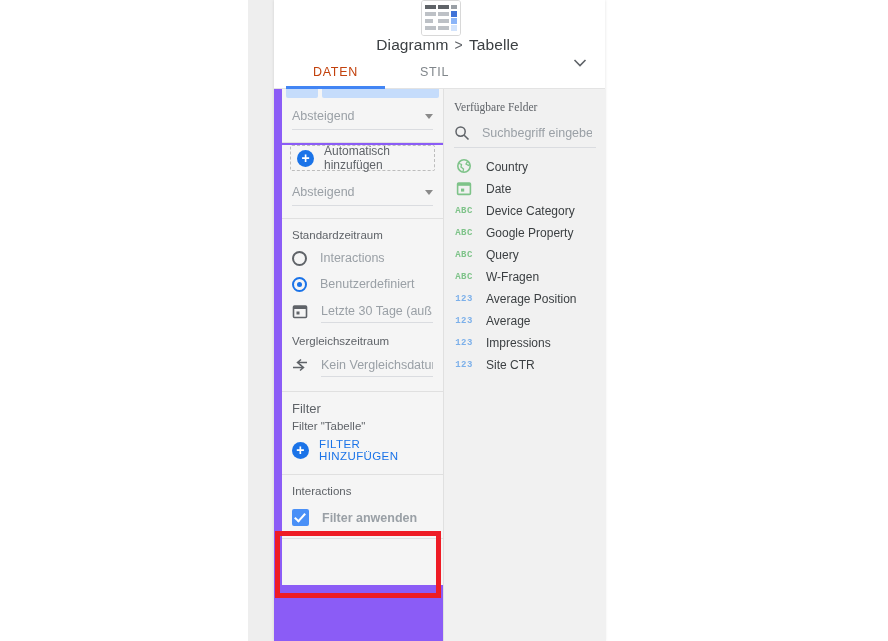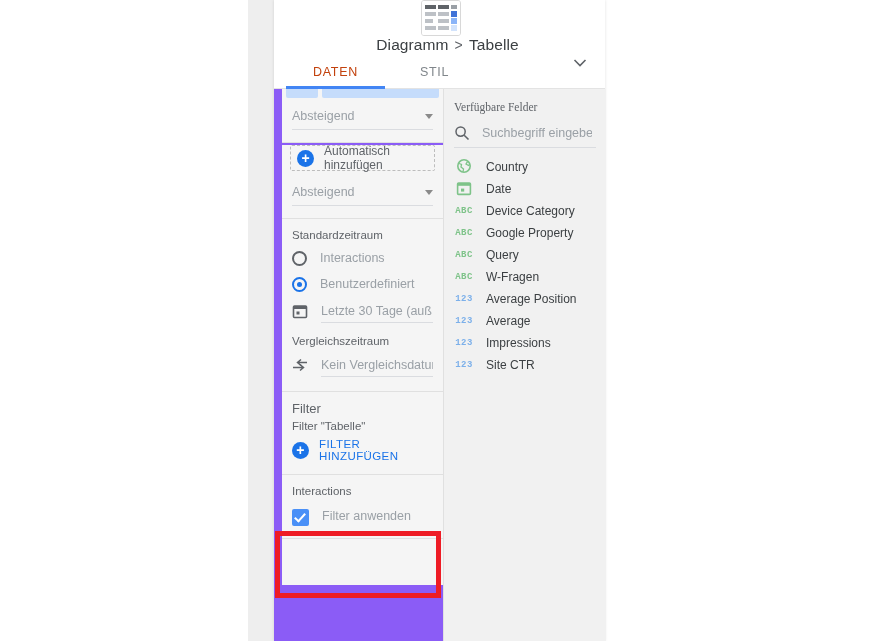"Filter anwenden" .checkbox-row { align-items: none -> center; font-weight: none -> bold }
